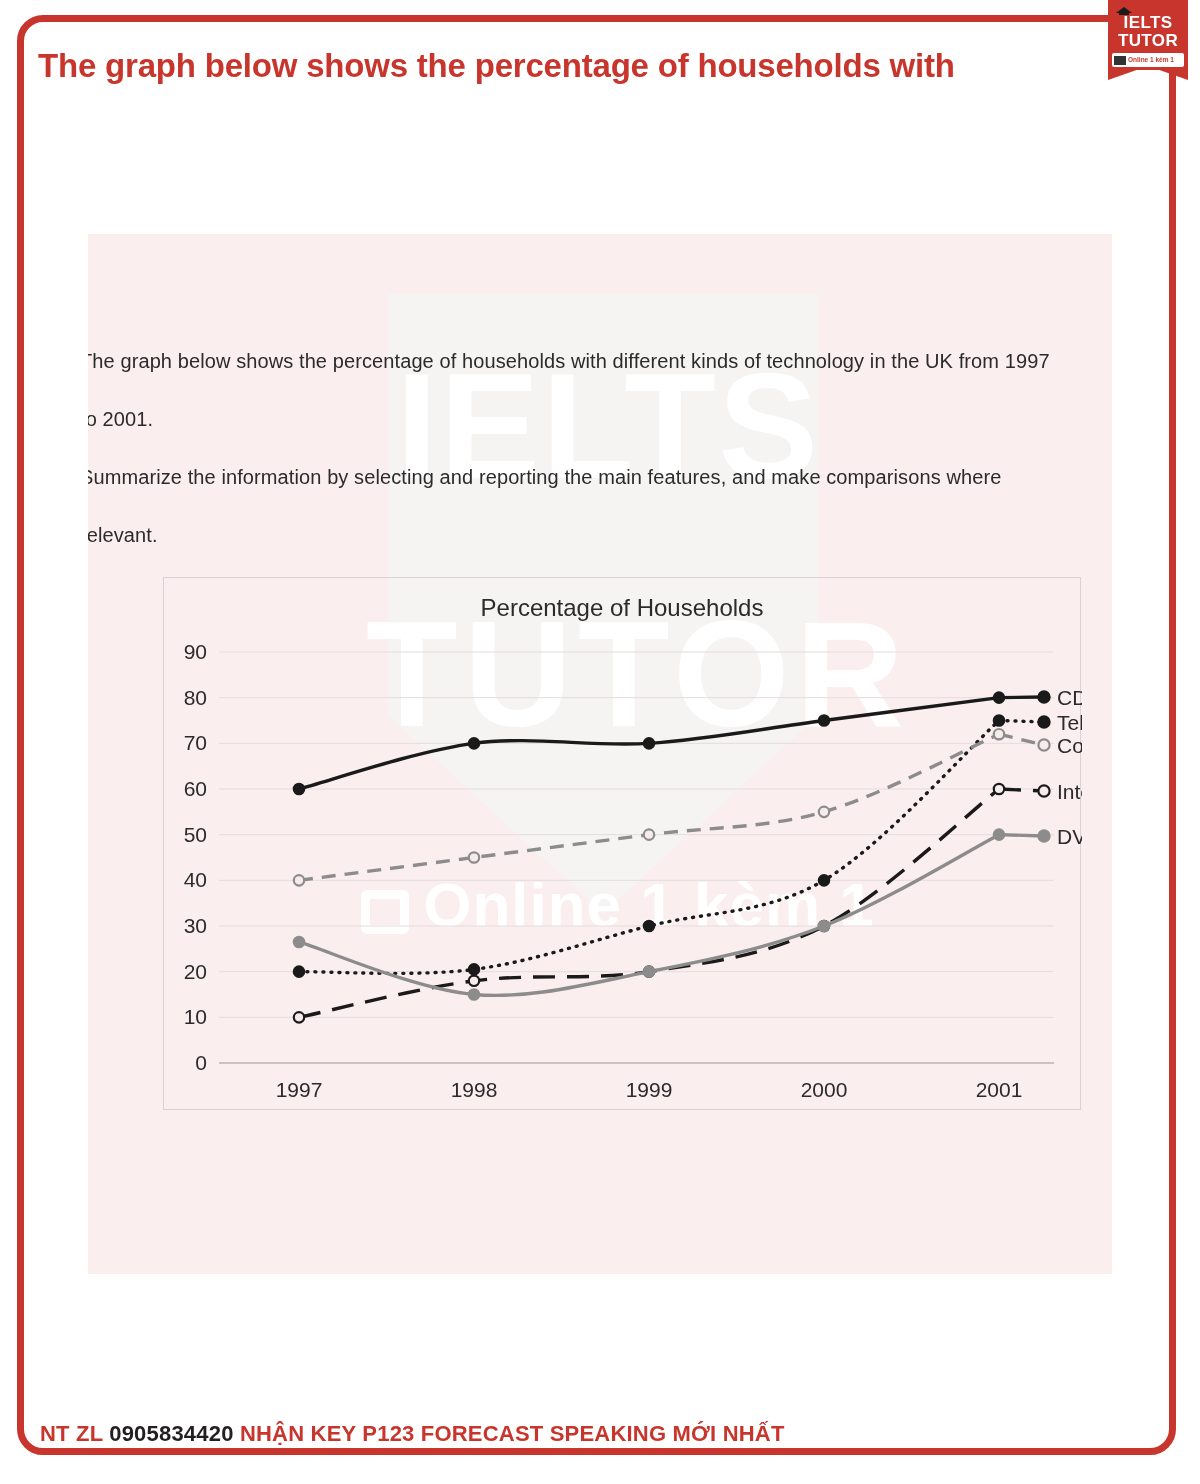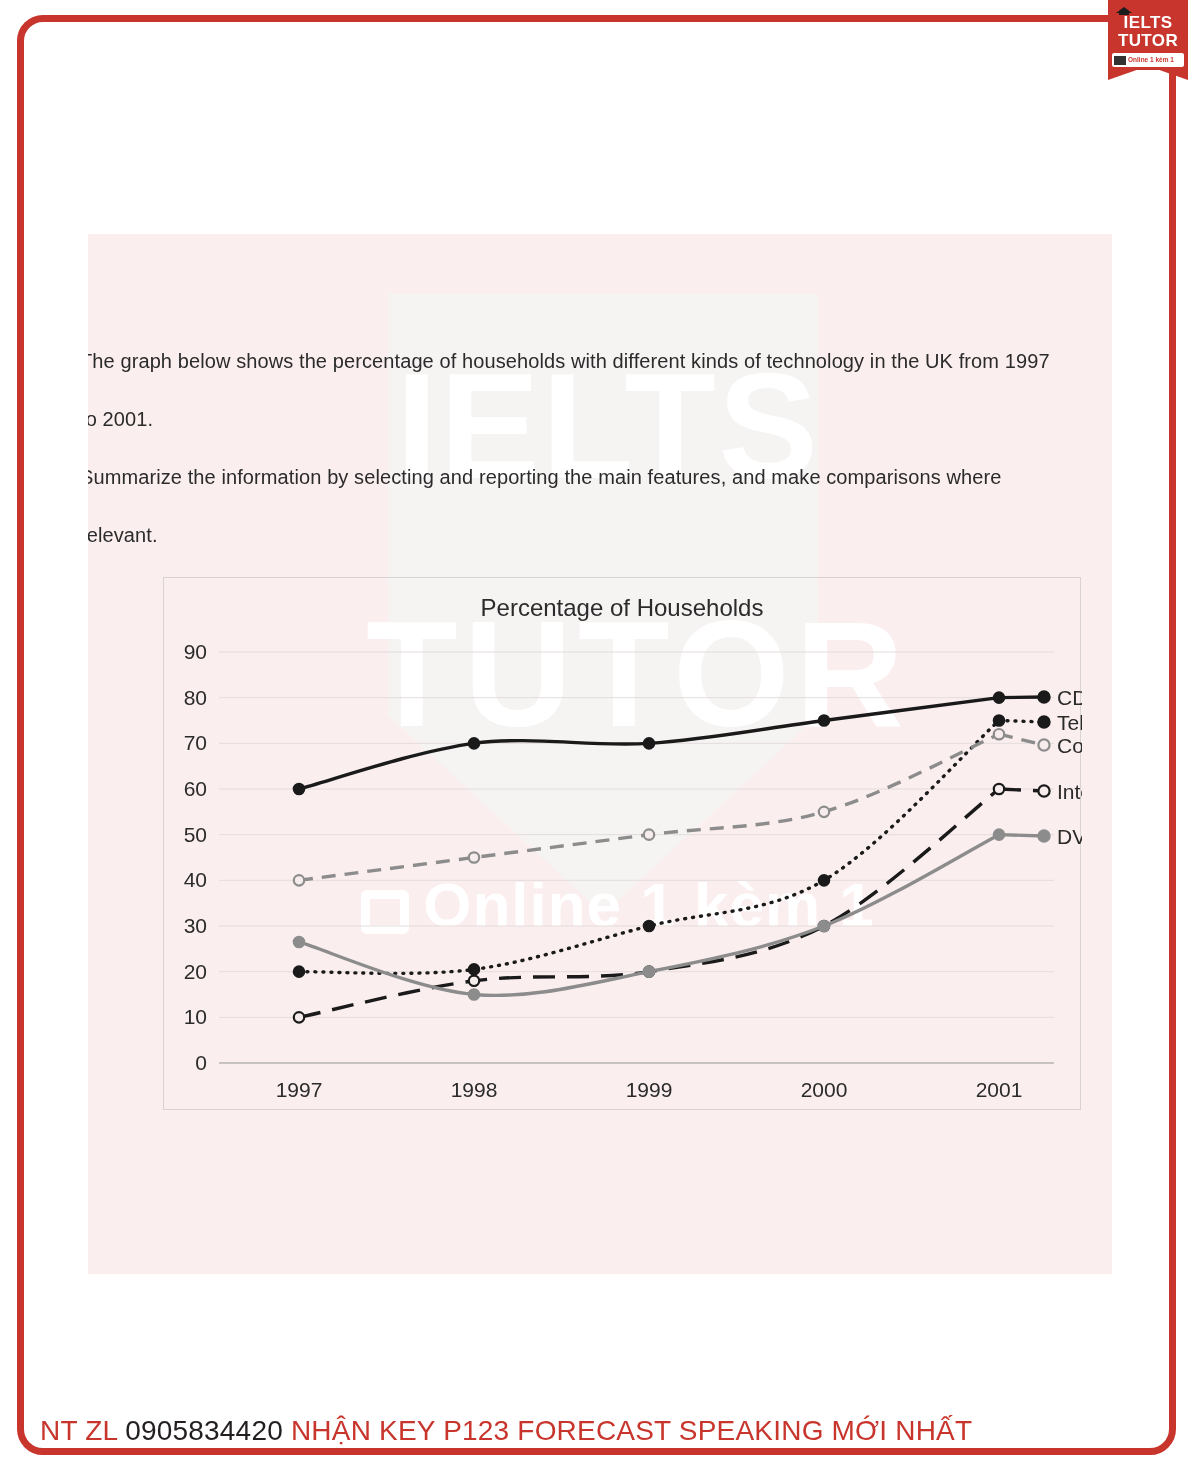"The graph below shows the percentage of households with" div.title-line { html: none -> <div>The graph below shows the percentage of households with</div> }
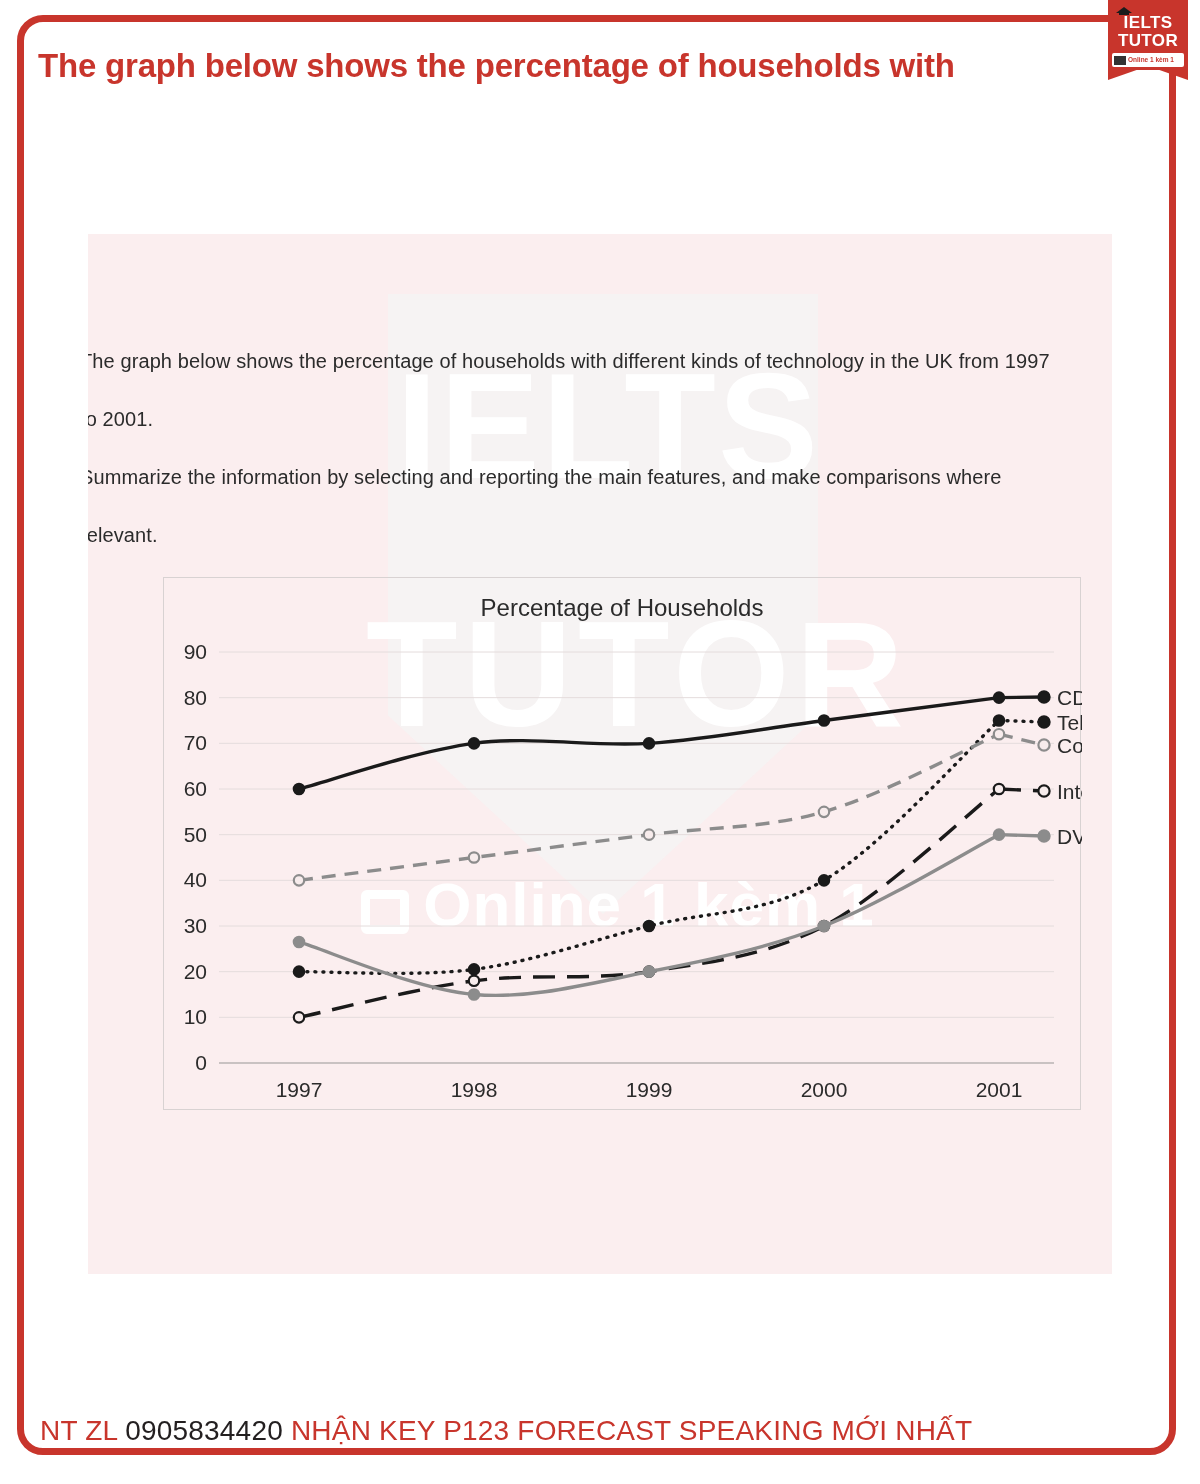"NT ZL 0905834420 NHẬN KEY" .footer { font-size: 28px -> 22px; font-weight: normal -> bold }
